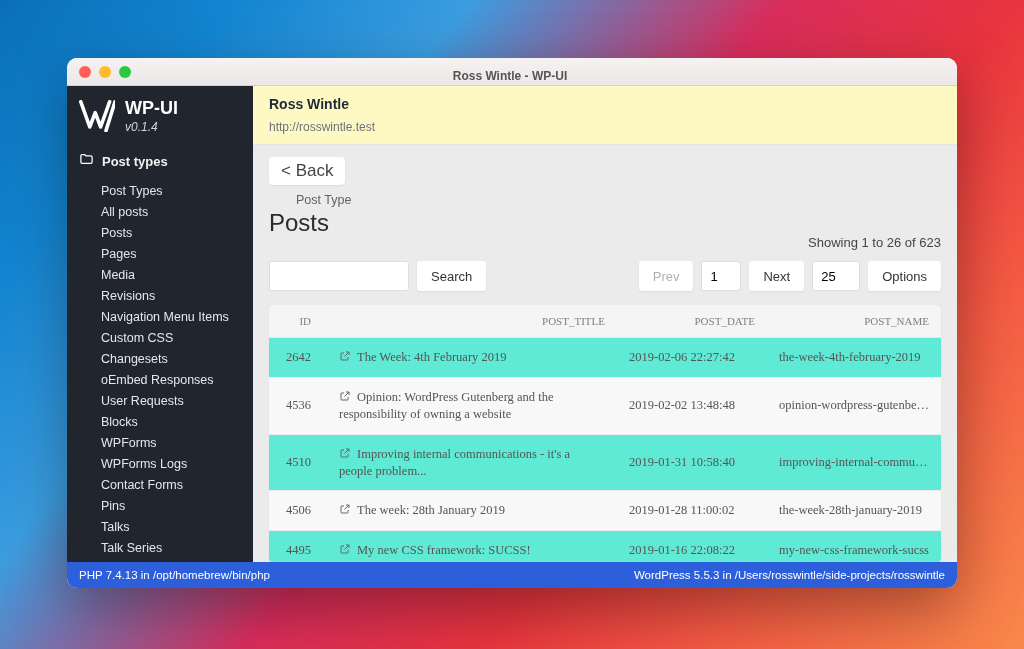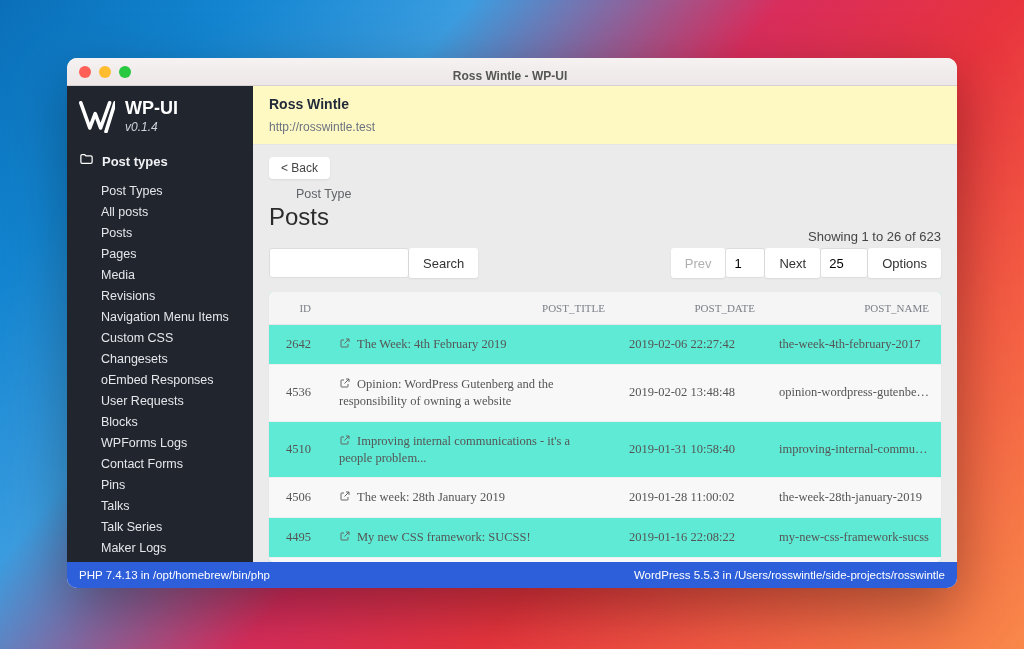"WP-UI" .brand { align-items: flex-end -> center }
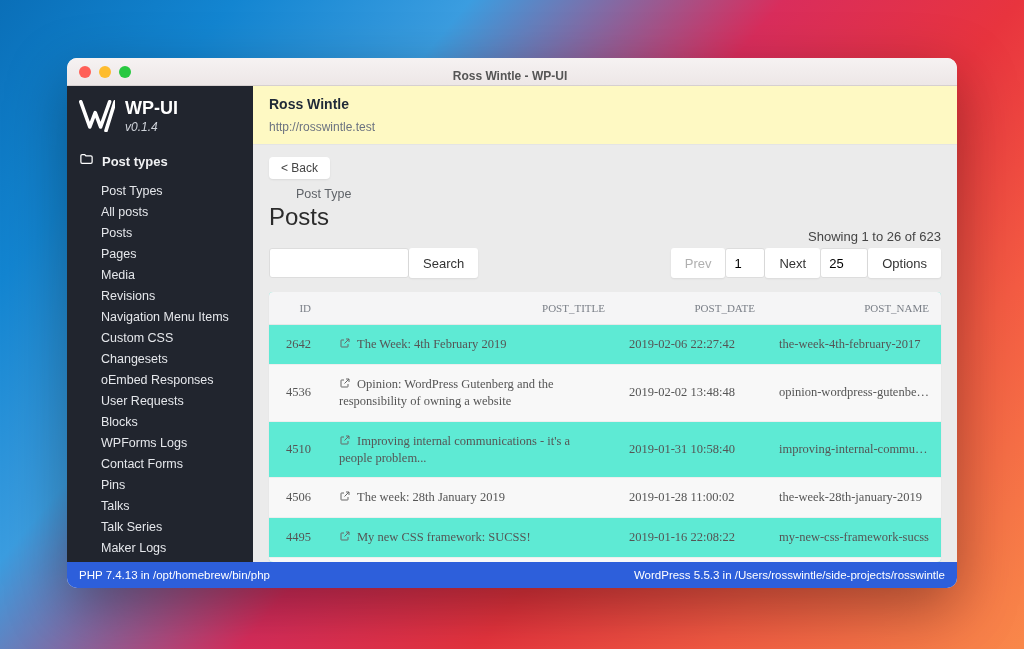"< Back" .back-btn { font-size: 12px -> 17px }
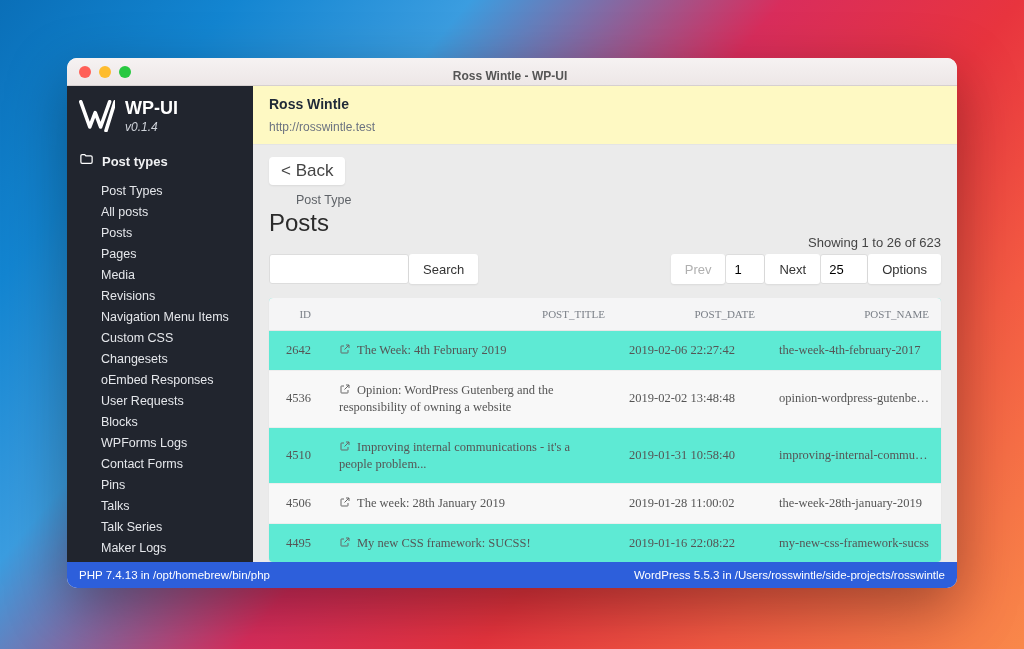"Search" .toolbar { gap: none -> 8px; margin-top: 4px -> 11px }
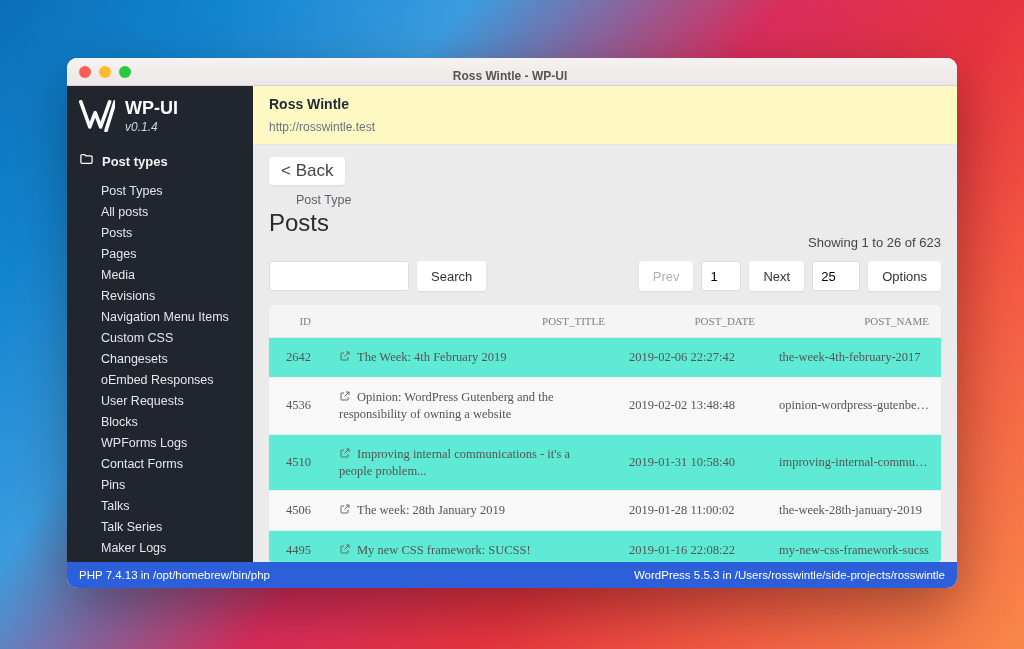"the-week-4th-february-2017" td.col-name { text: the-week-4th-february-2017 -> the-week-4th-february-2019 }
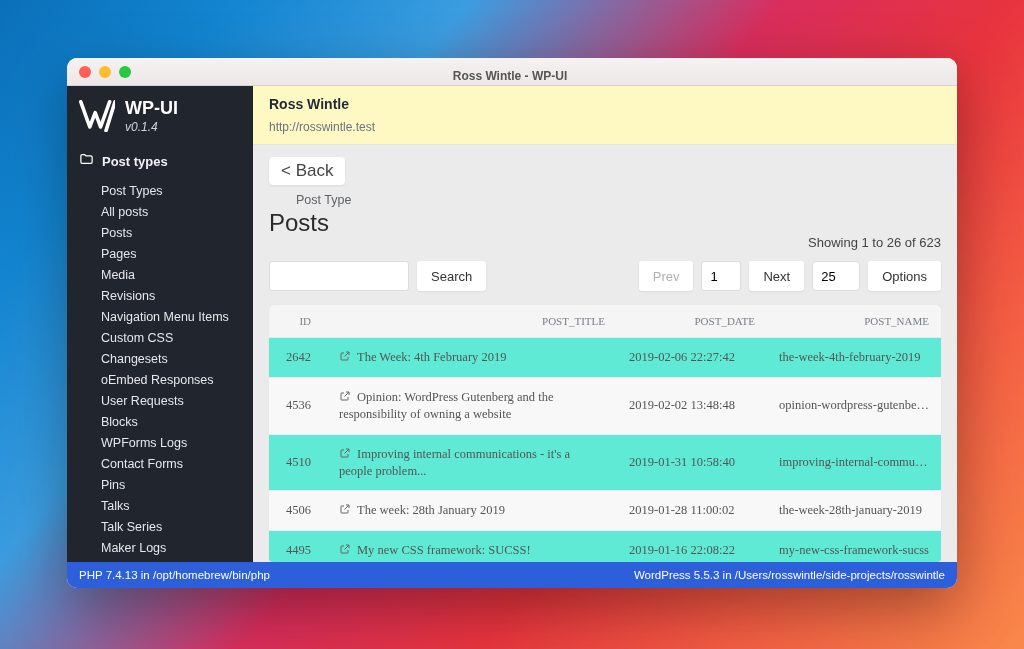"WPForms" li { html: none -> <li>WPForms</li> }
